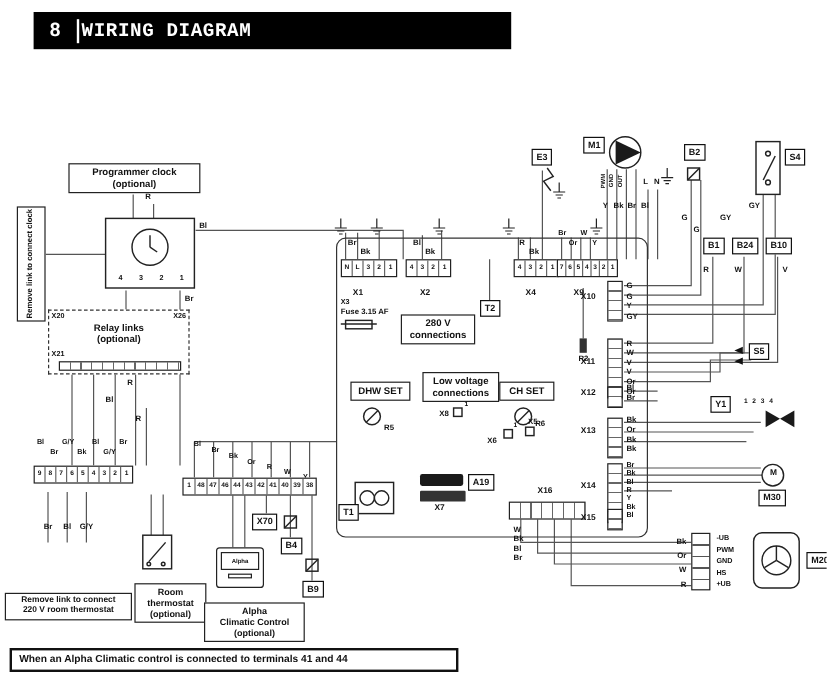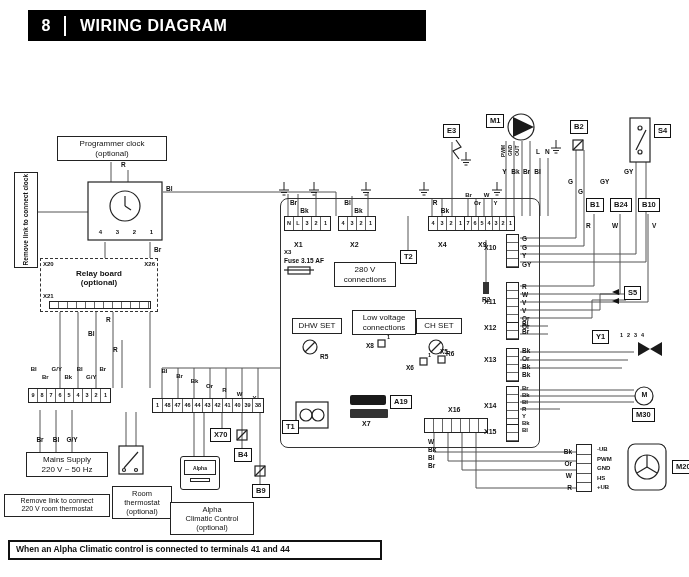"WIRING DIAGRAM" .hdr .ttl { font-family: none -> Liberation Mono, monospace; margin-left: 14px -> 2px }
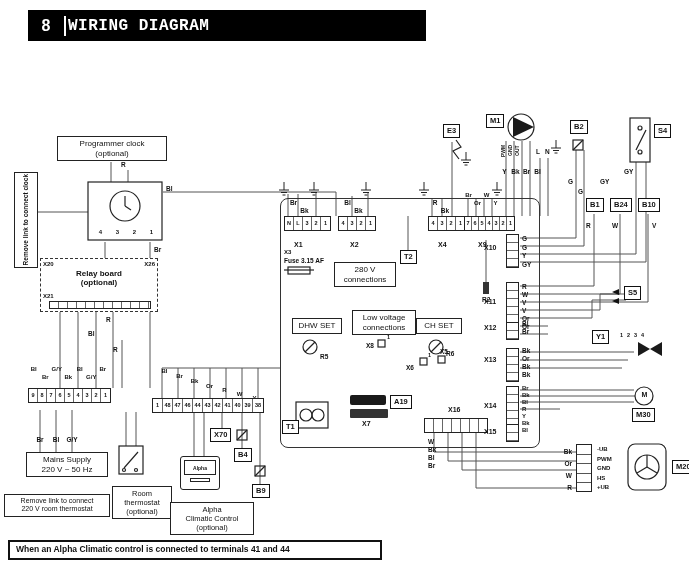"Programmer clock" .lblbox { font-weight: normal -> bold }
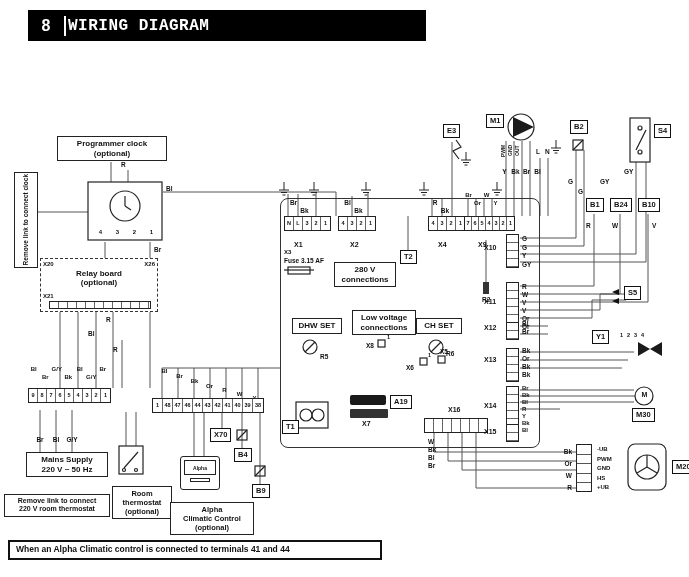"Relay board" div { text: board -> links }
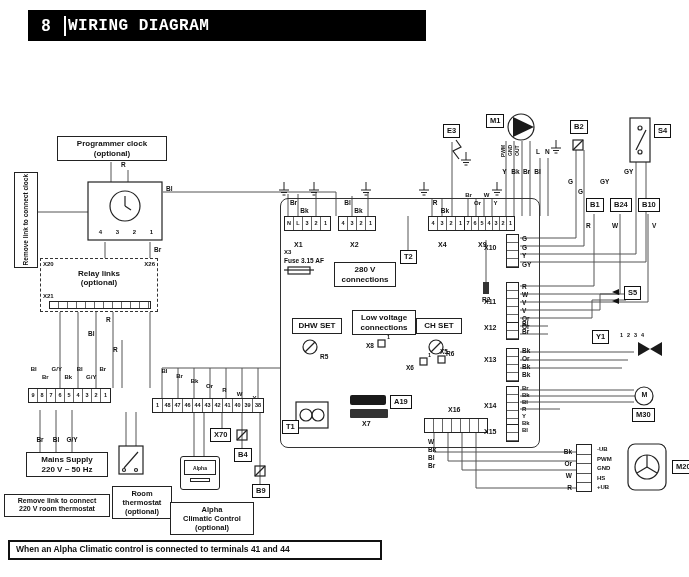"Mains Supply" div.abs { html: <div> <div>Mains Supply</div> <div>220 V ~ 50 Hz</div> </div> -> none }
